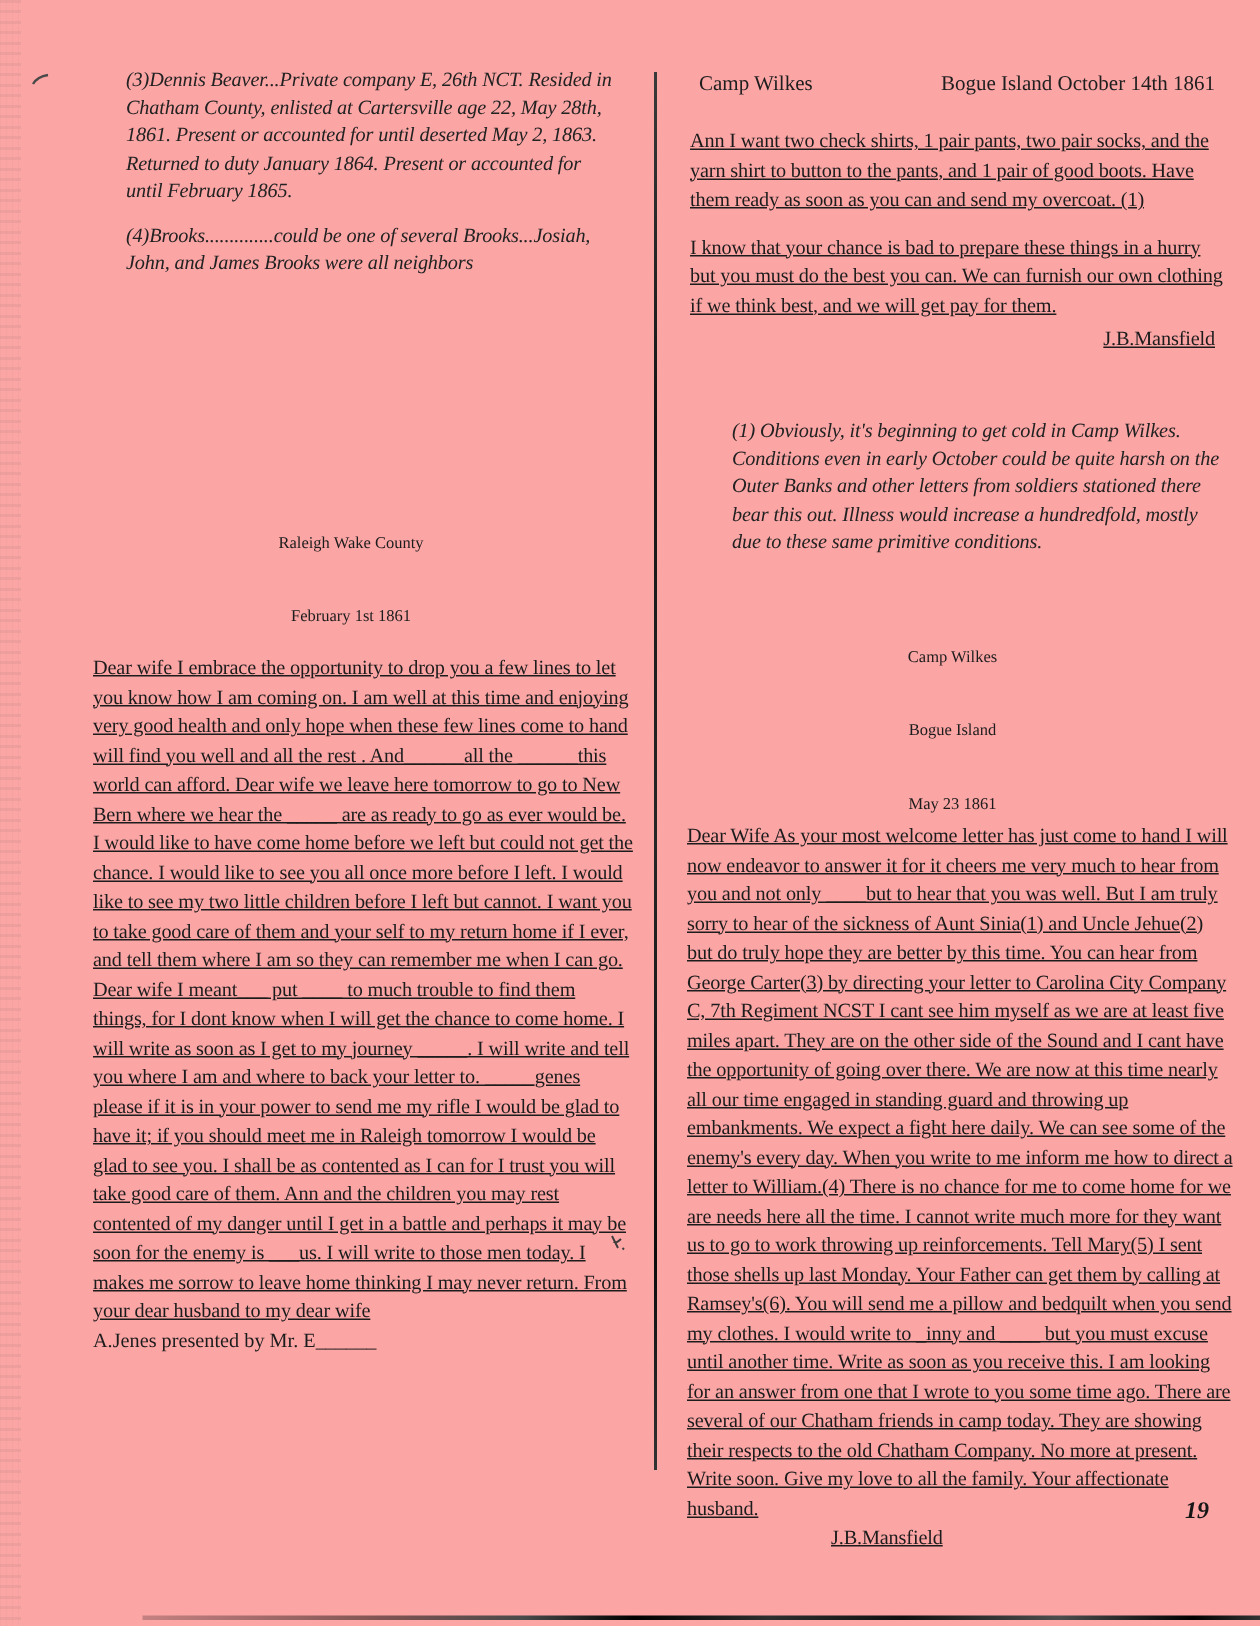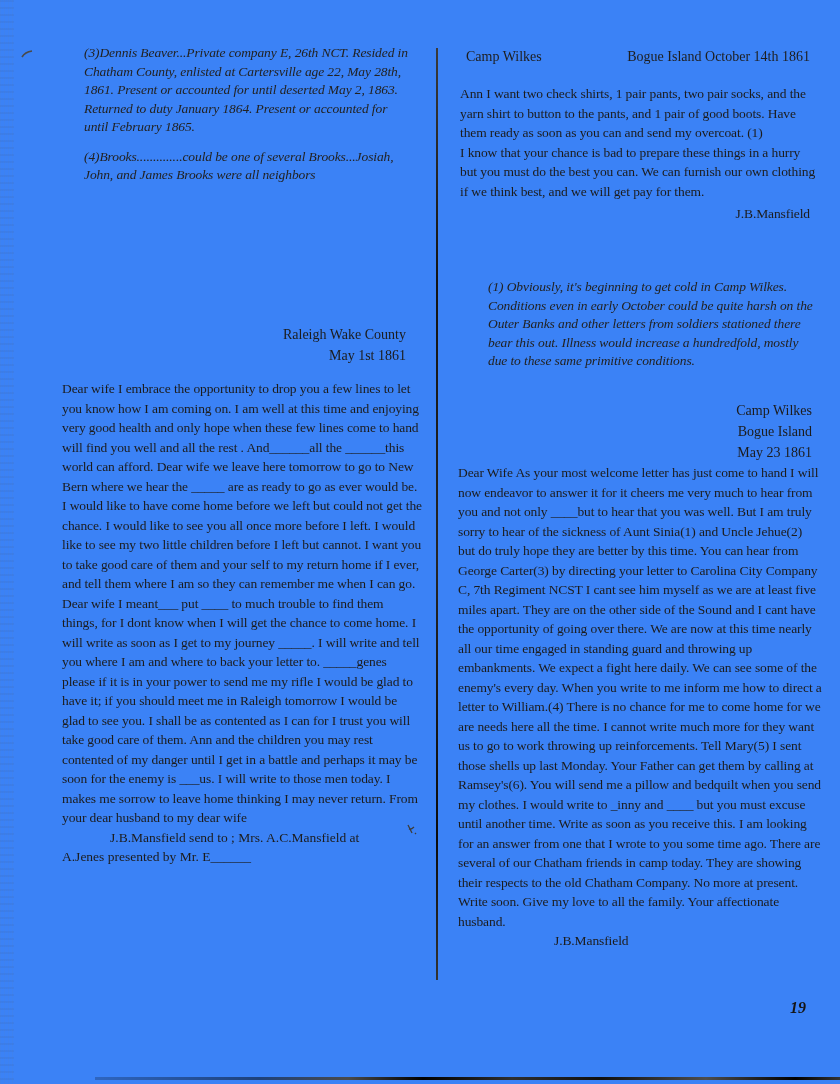"(3)Dennis Beaver...Private company E," .page { background: #3b82f6 -> #fca5a5 }
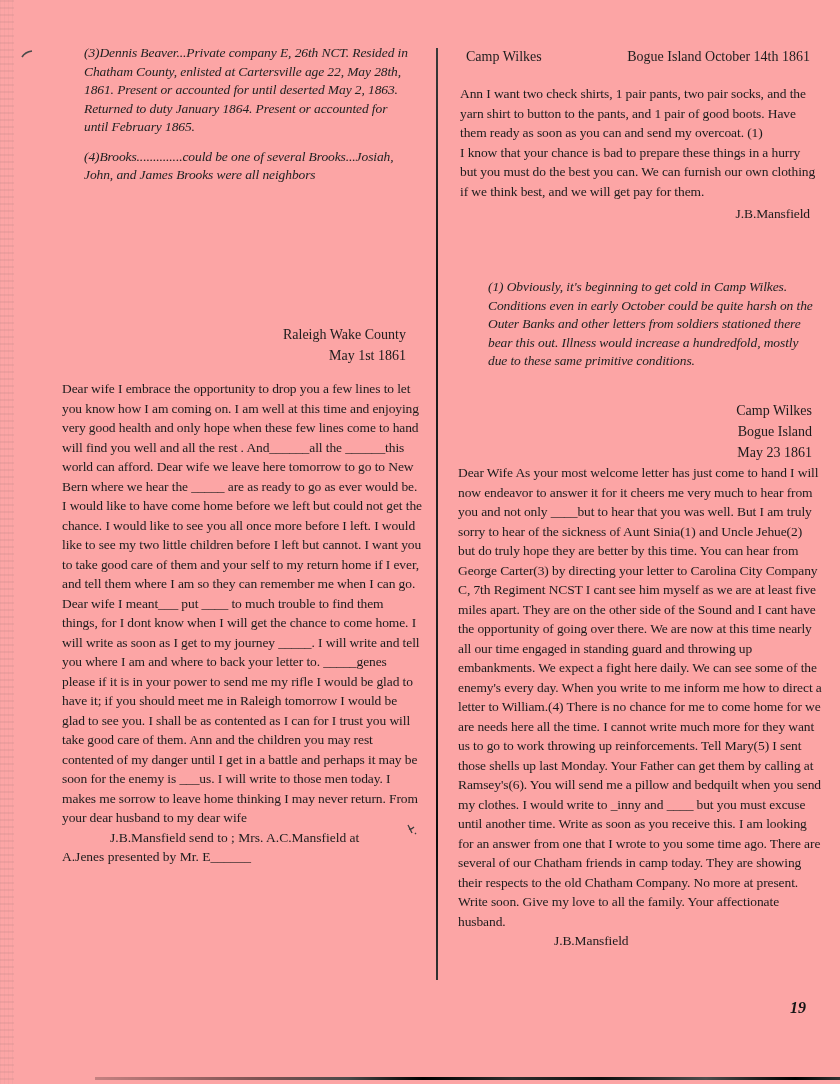"Ann I want two check" .body-text { text-decoration: none -> underline }
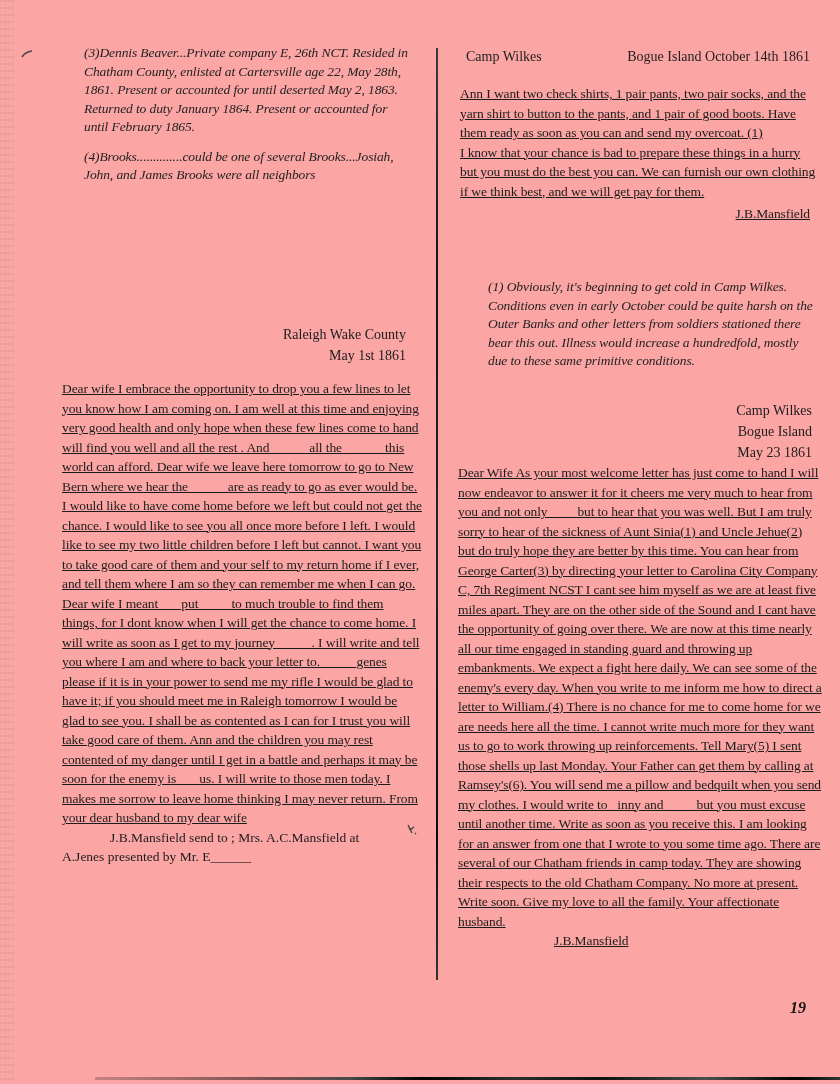"I know that your chance" .letter1 .para2 { margin-top: 0 -> 12px }
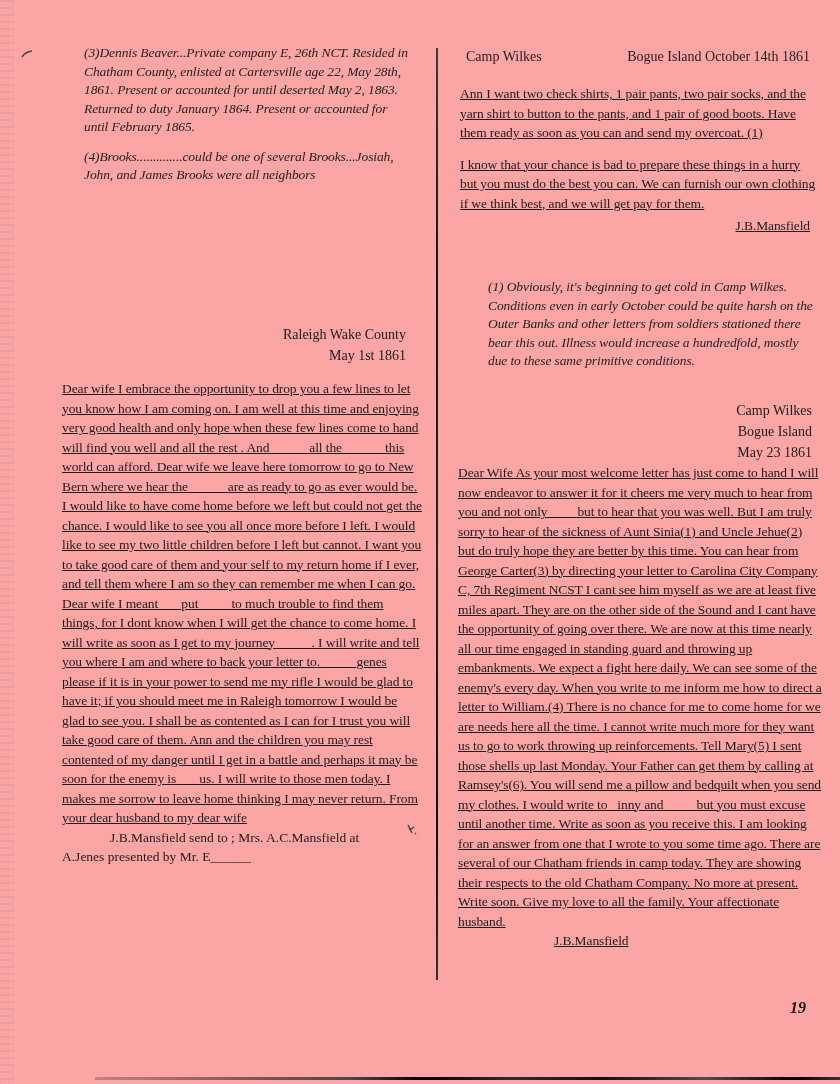"Raleigh Wake County" .dateline { font-size: 14px -> 11px; margin-top: none -> 28px; text-align: right -> center }
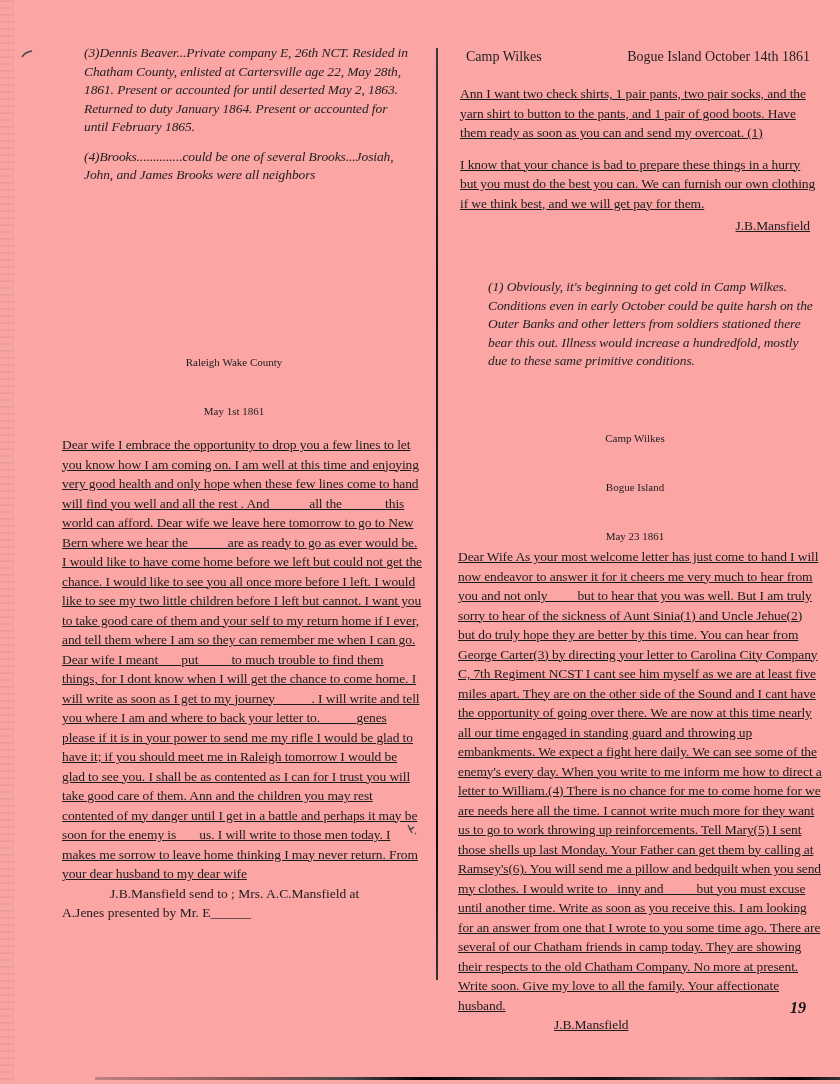"May 1st 1861" div.dateline { text: May -> February }
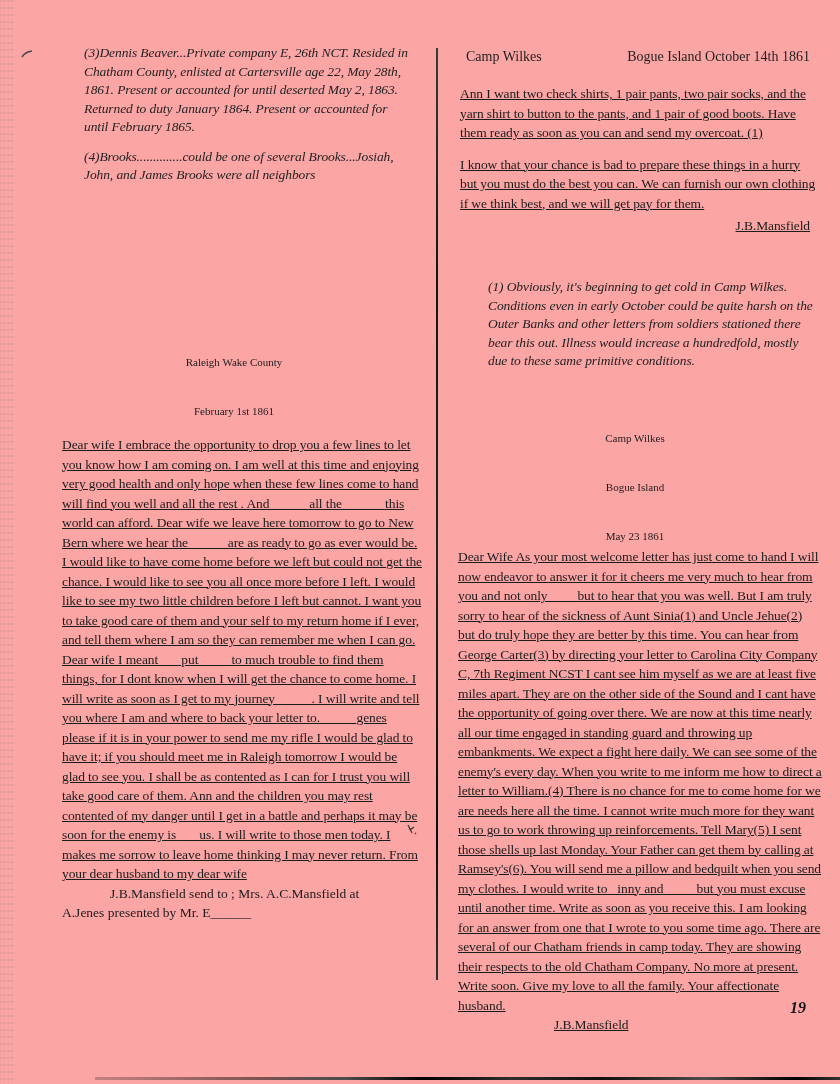"J.B.Mansfield send to ; Mrs." div.sig-line { html: <div>J.B.Mansfield send to ; Mrs. A.C.Mansfield at</div> -> none }
